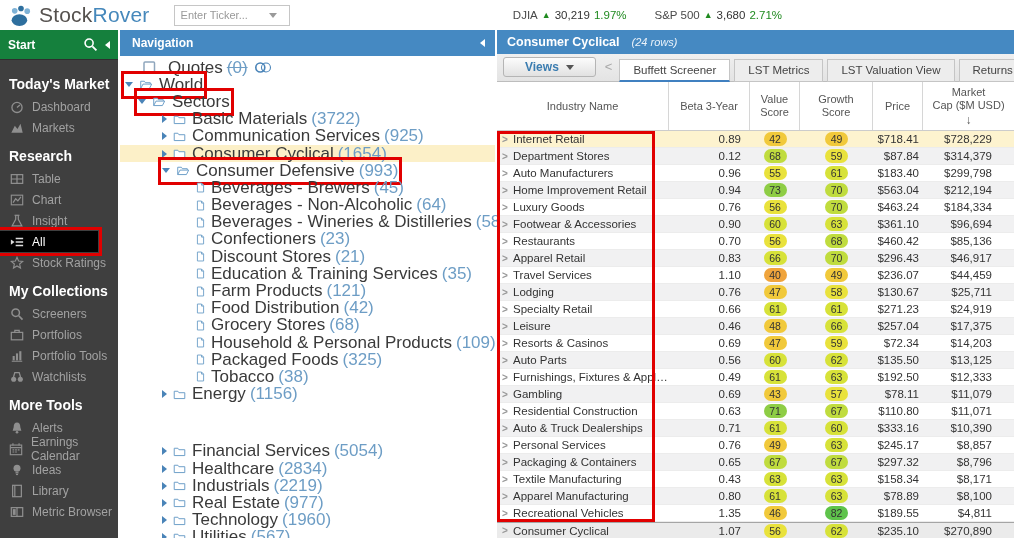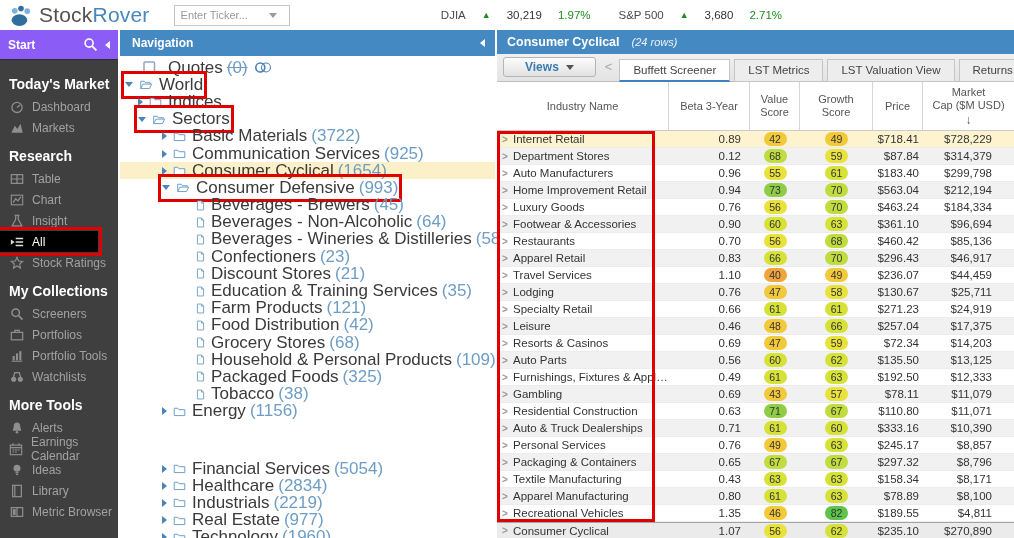"DJIA" .idx { gap: 16px -> 4px }
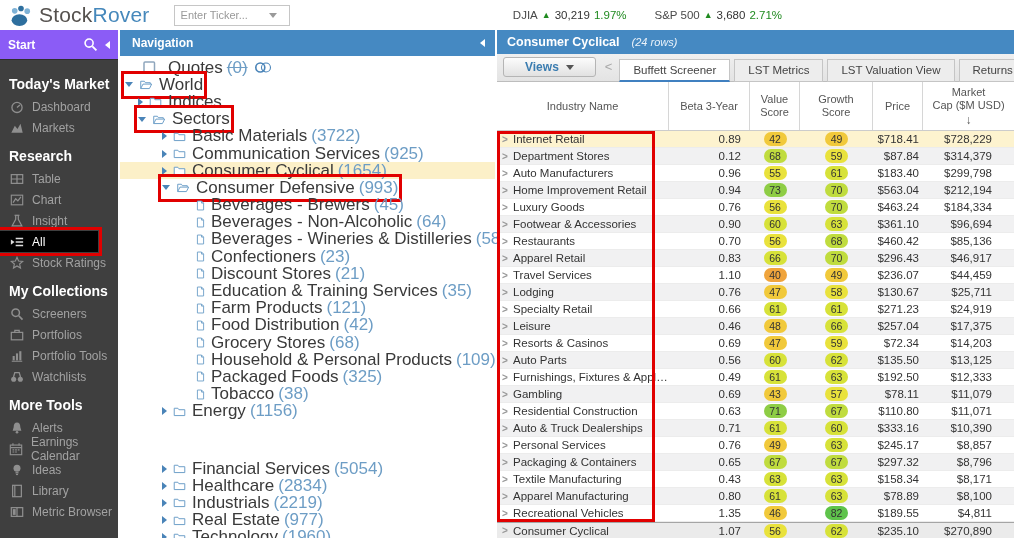"Start" #side-head { background: #8b5cf6 -> #15803d }
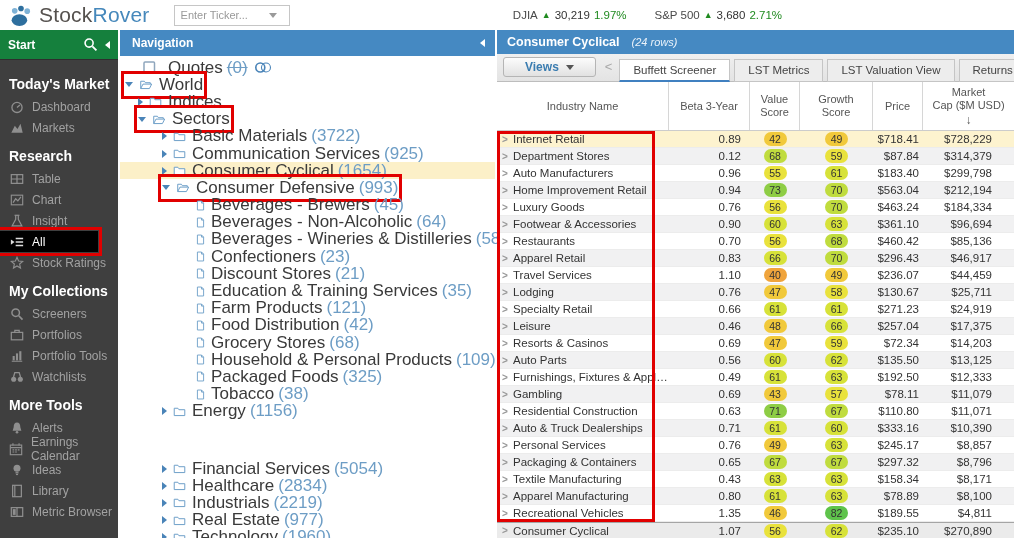"Indices" div.trow-nav { html: <div> <span></span> <span> <svg> <path></path> </svg> </span> <span>Indices</span> </div> -> none }
